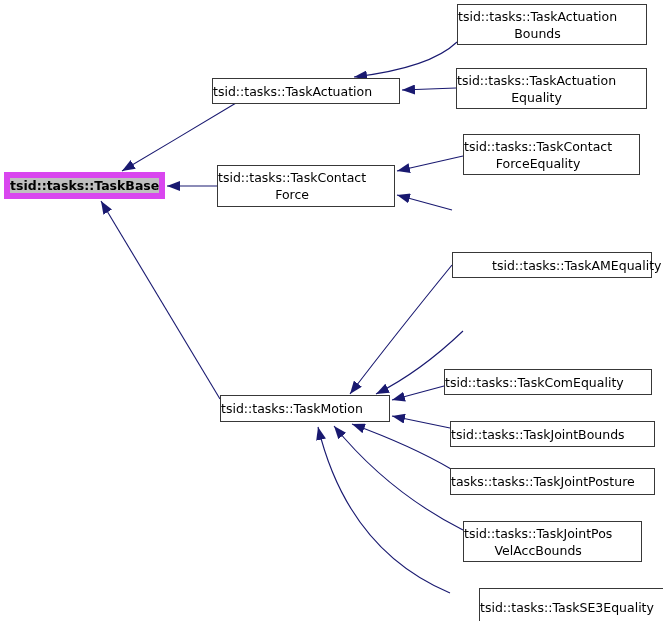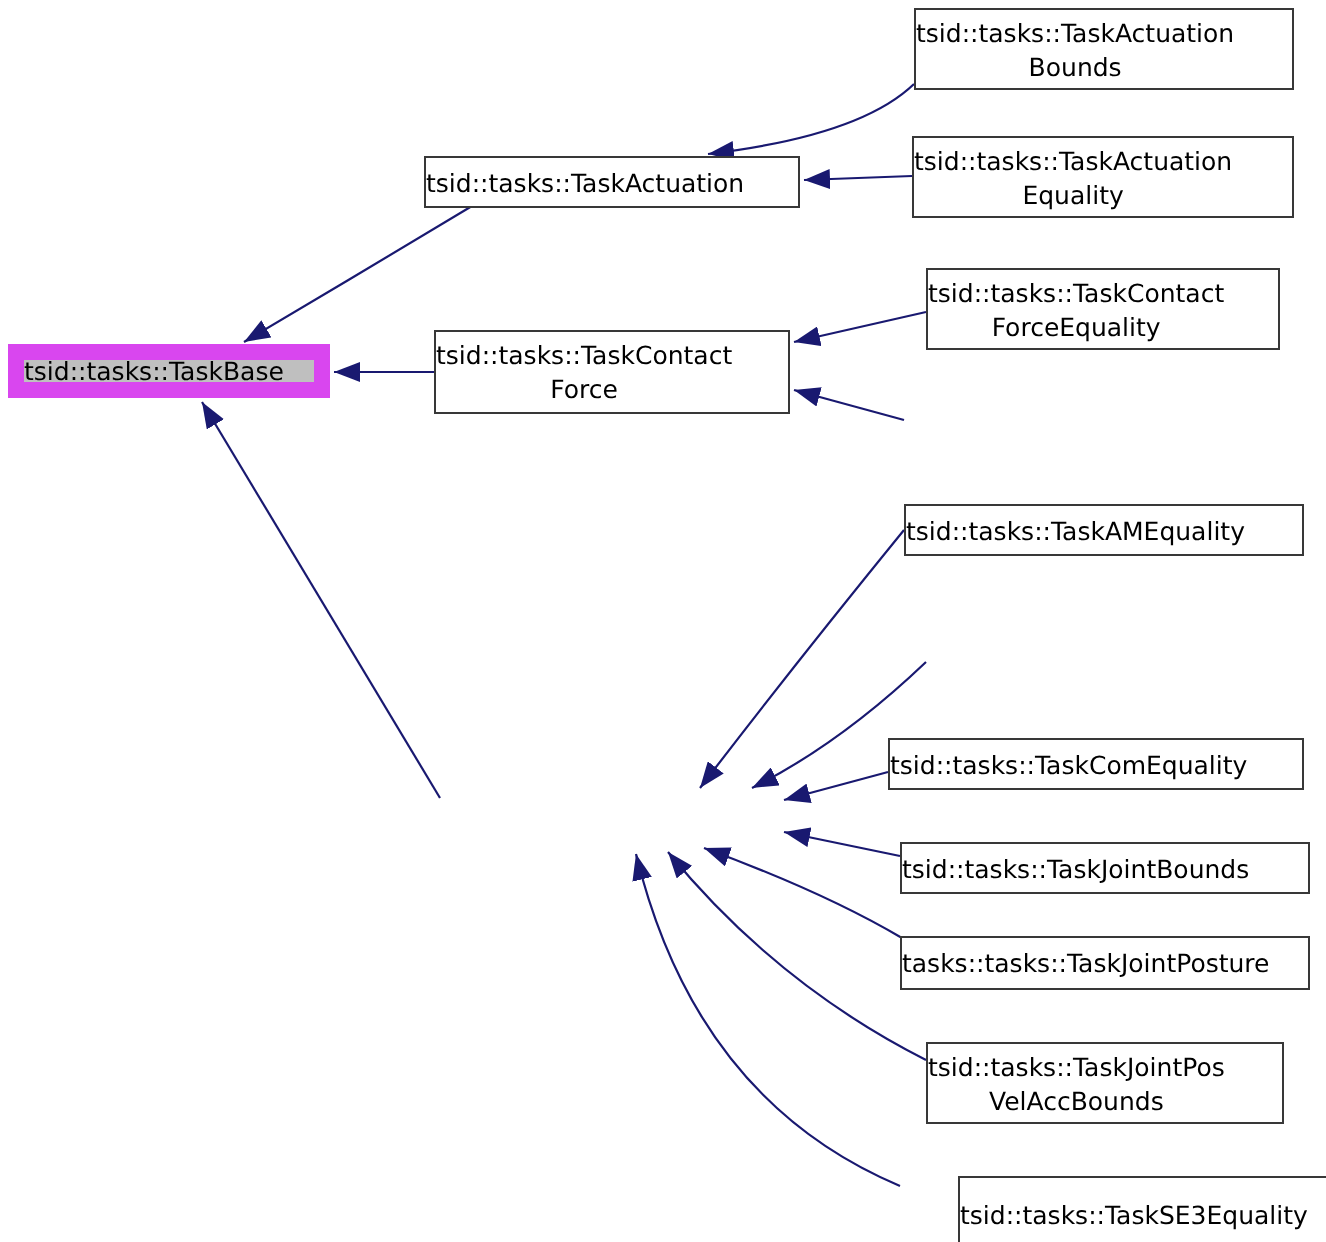"tsid::tasks::TaskBase" .node.selected { border: 8px solid #d946ef -> 6px solid #d946ef; font-weight: none -> bold }
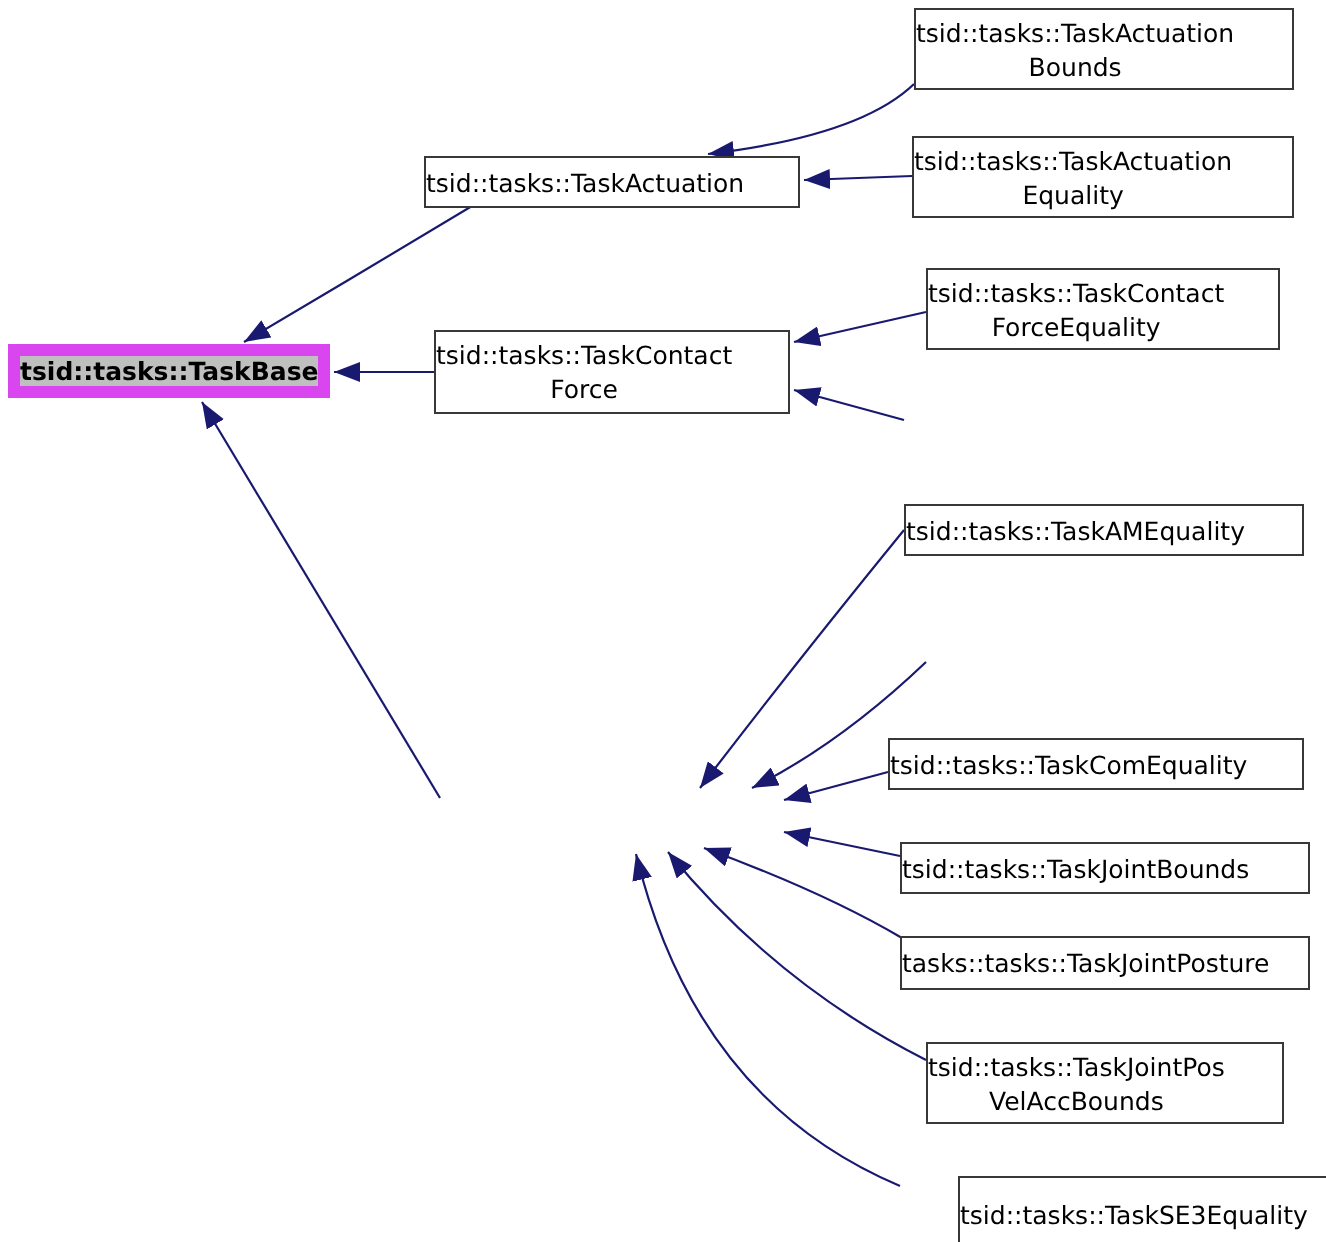"tsid::tasks::TaskAMEquality" div.node { padding-left: none -> 39px }
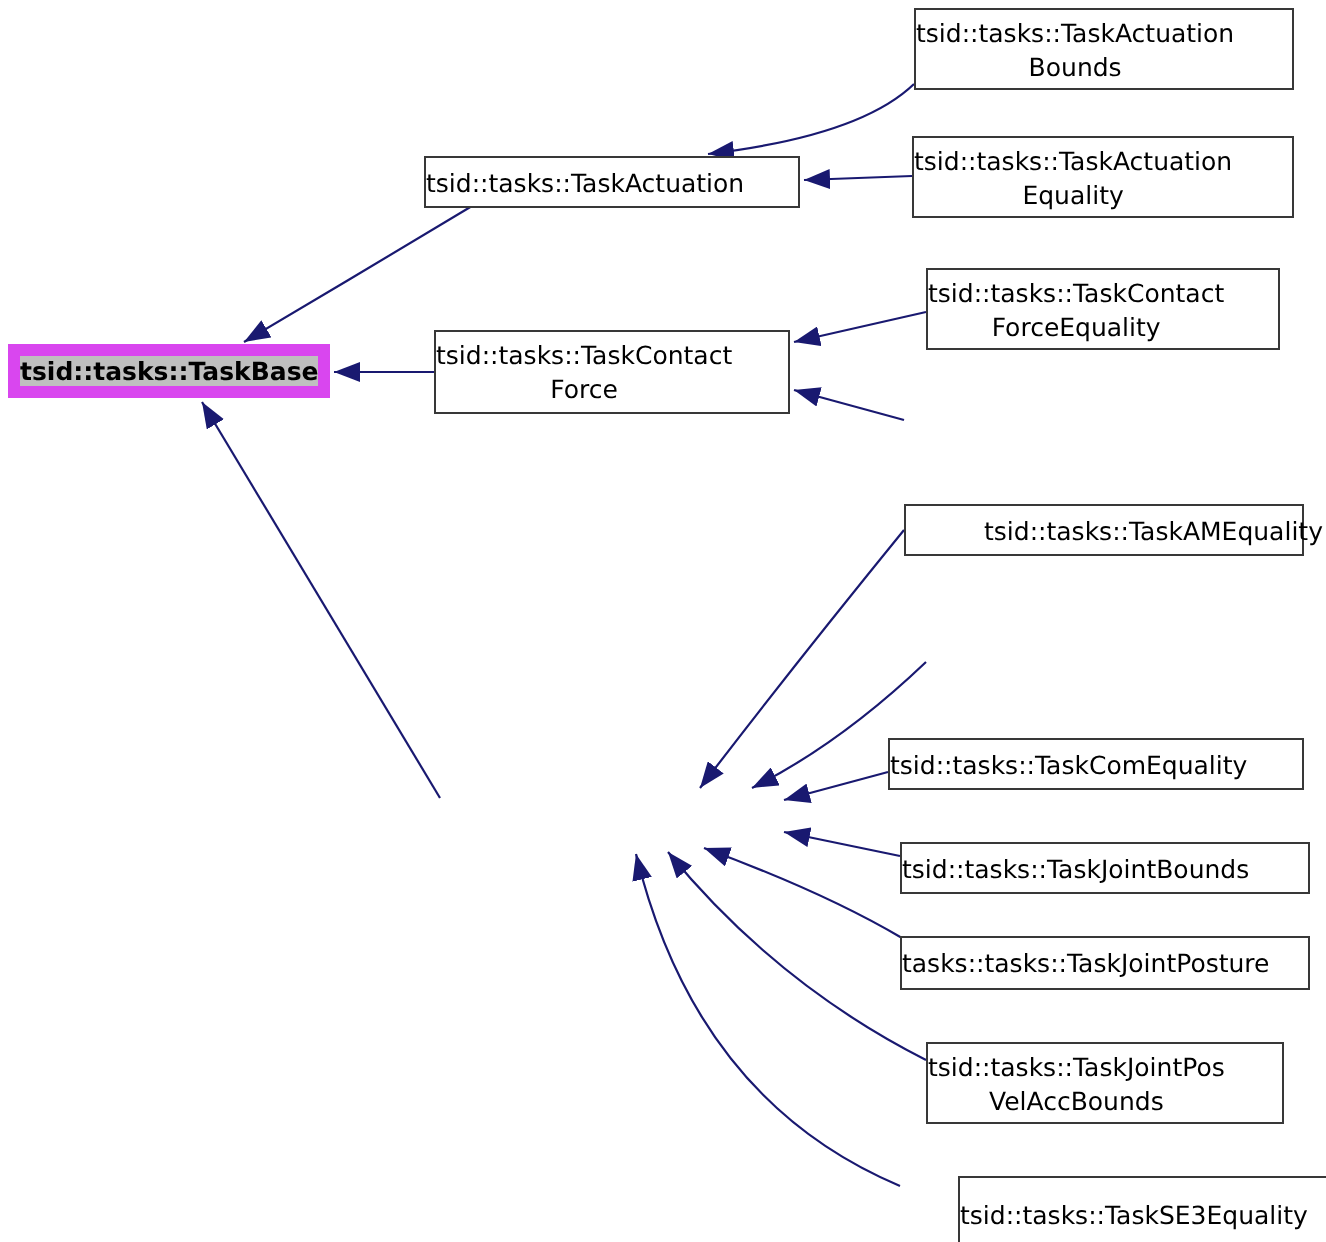"tsid::tasks::TaskMotion" div.node { html: none -> <div> <span>tsid::tasks::TaskMotion</span> </div> }
